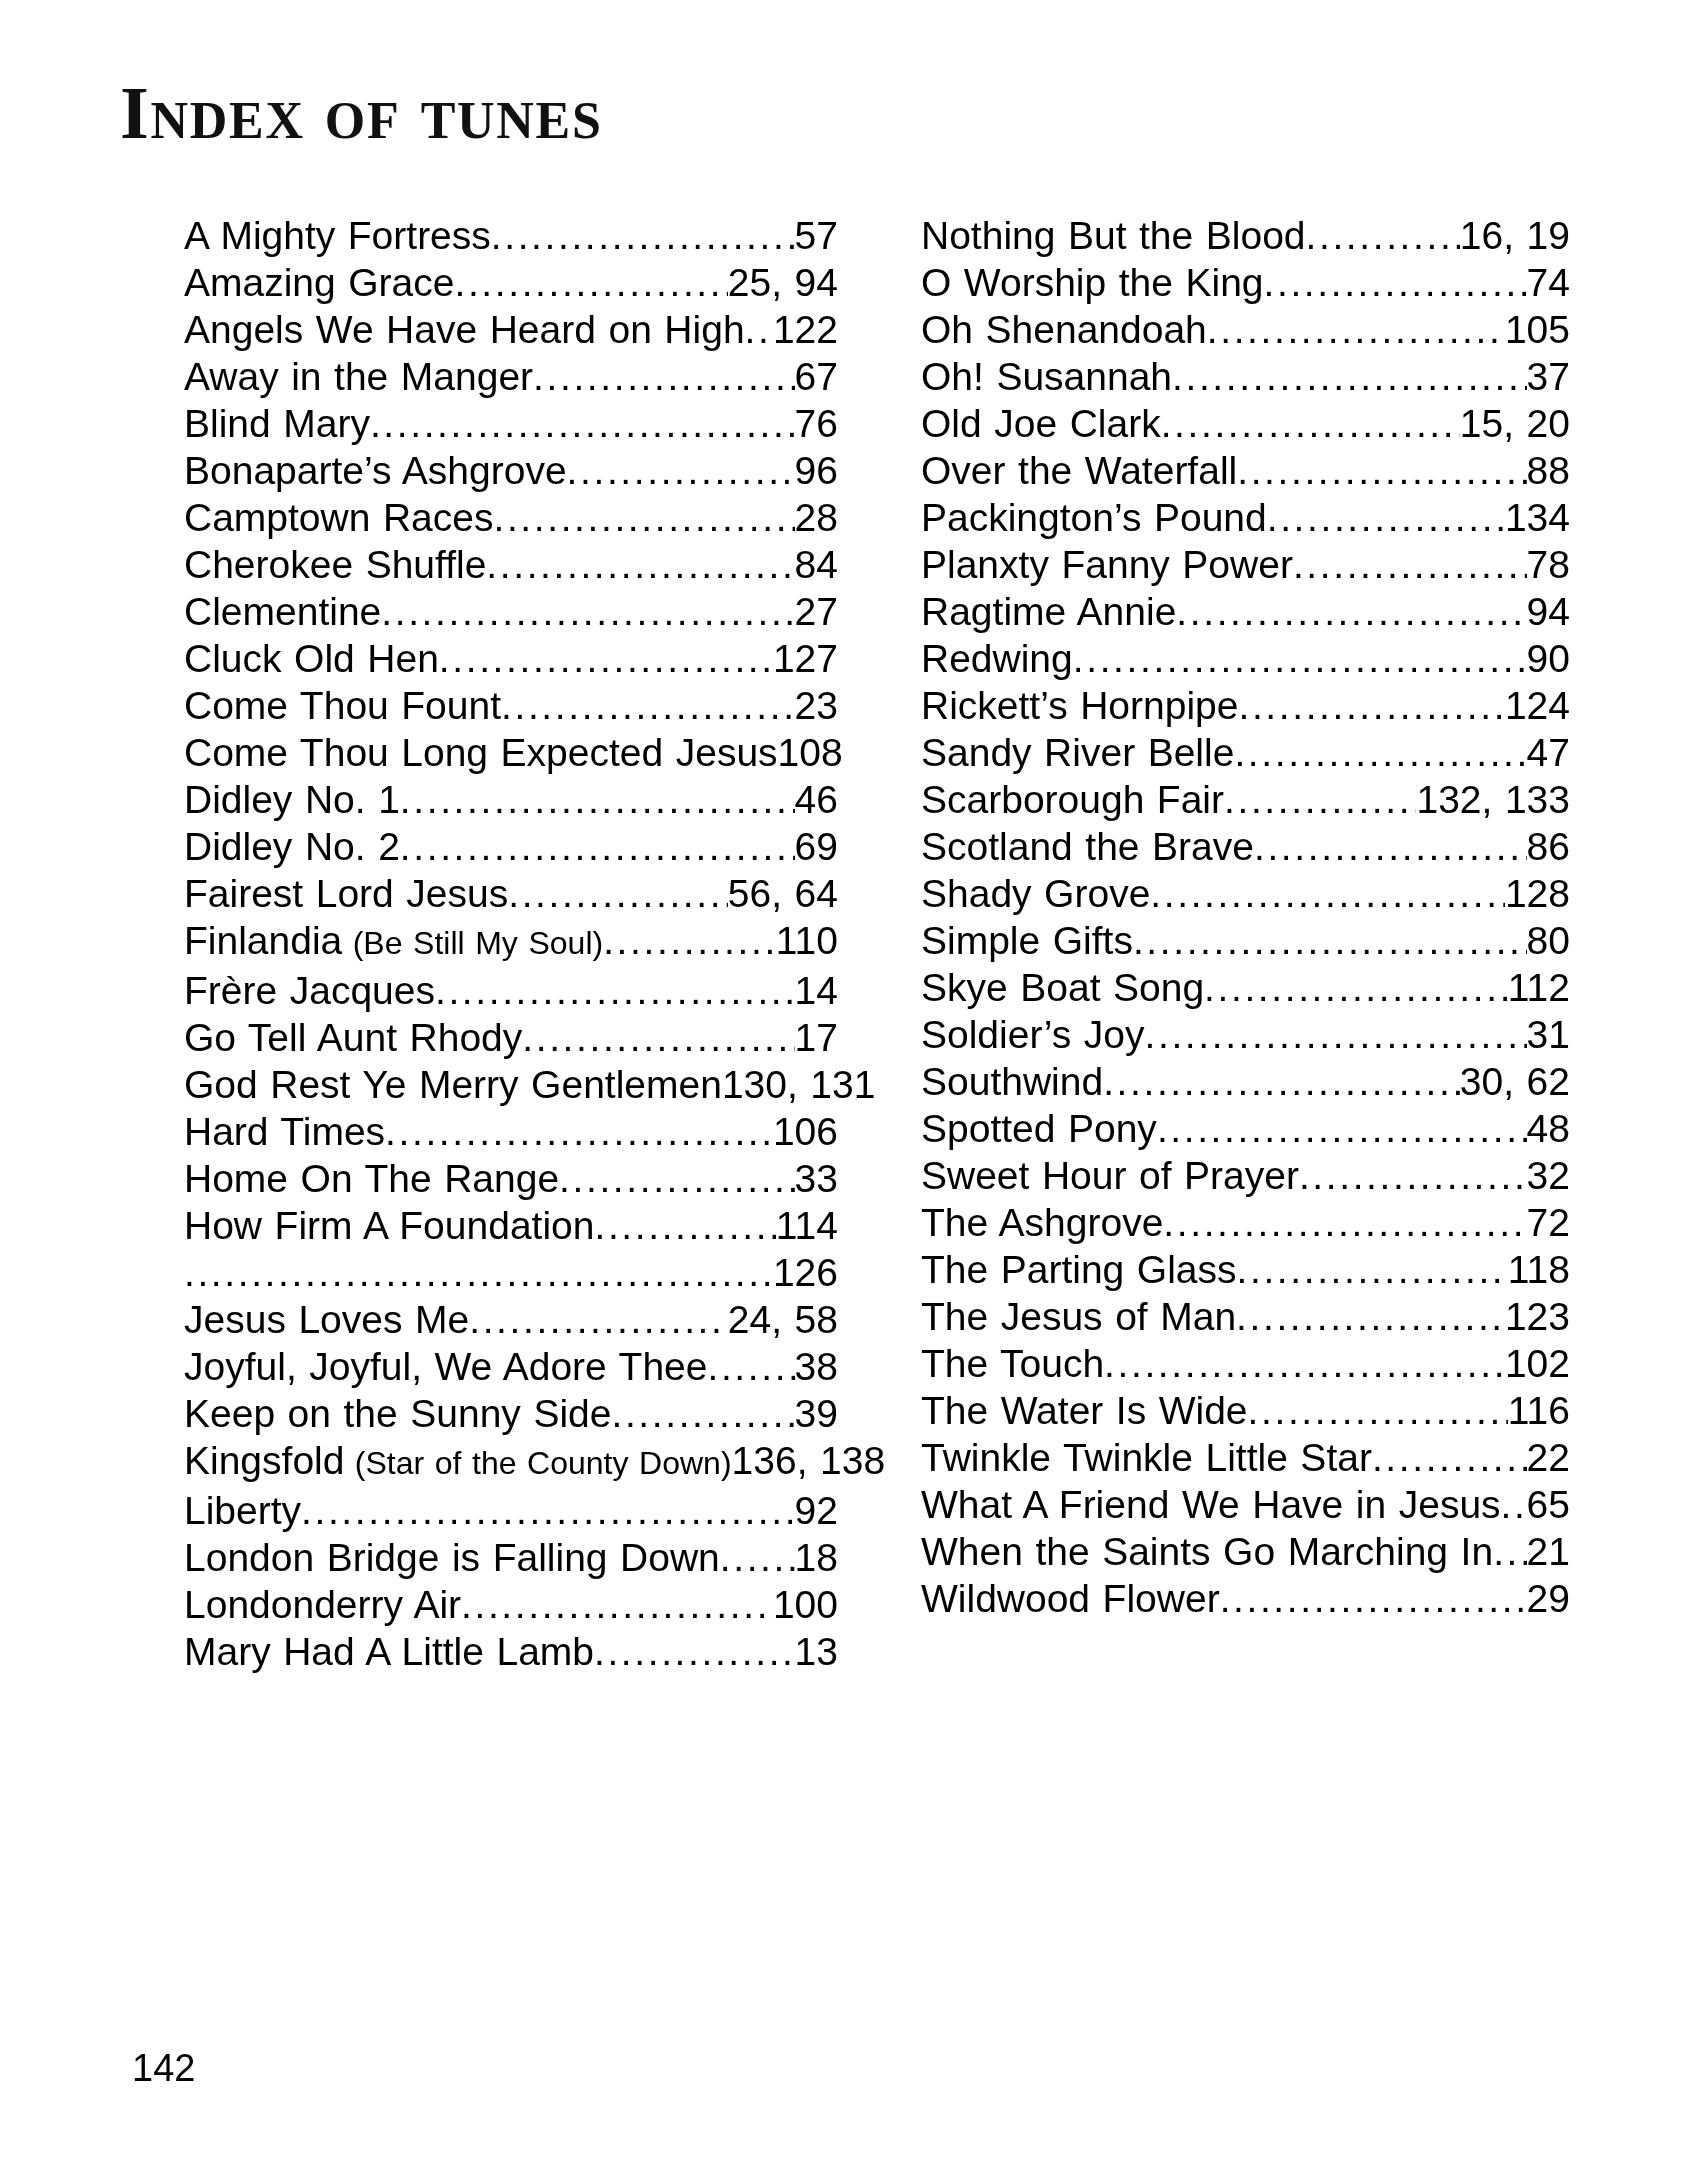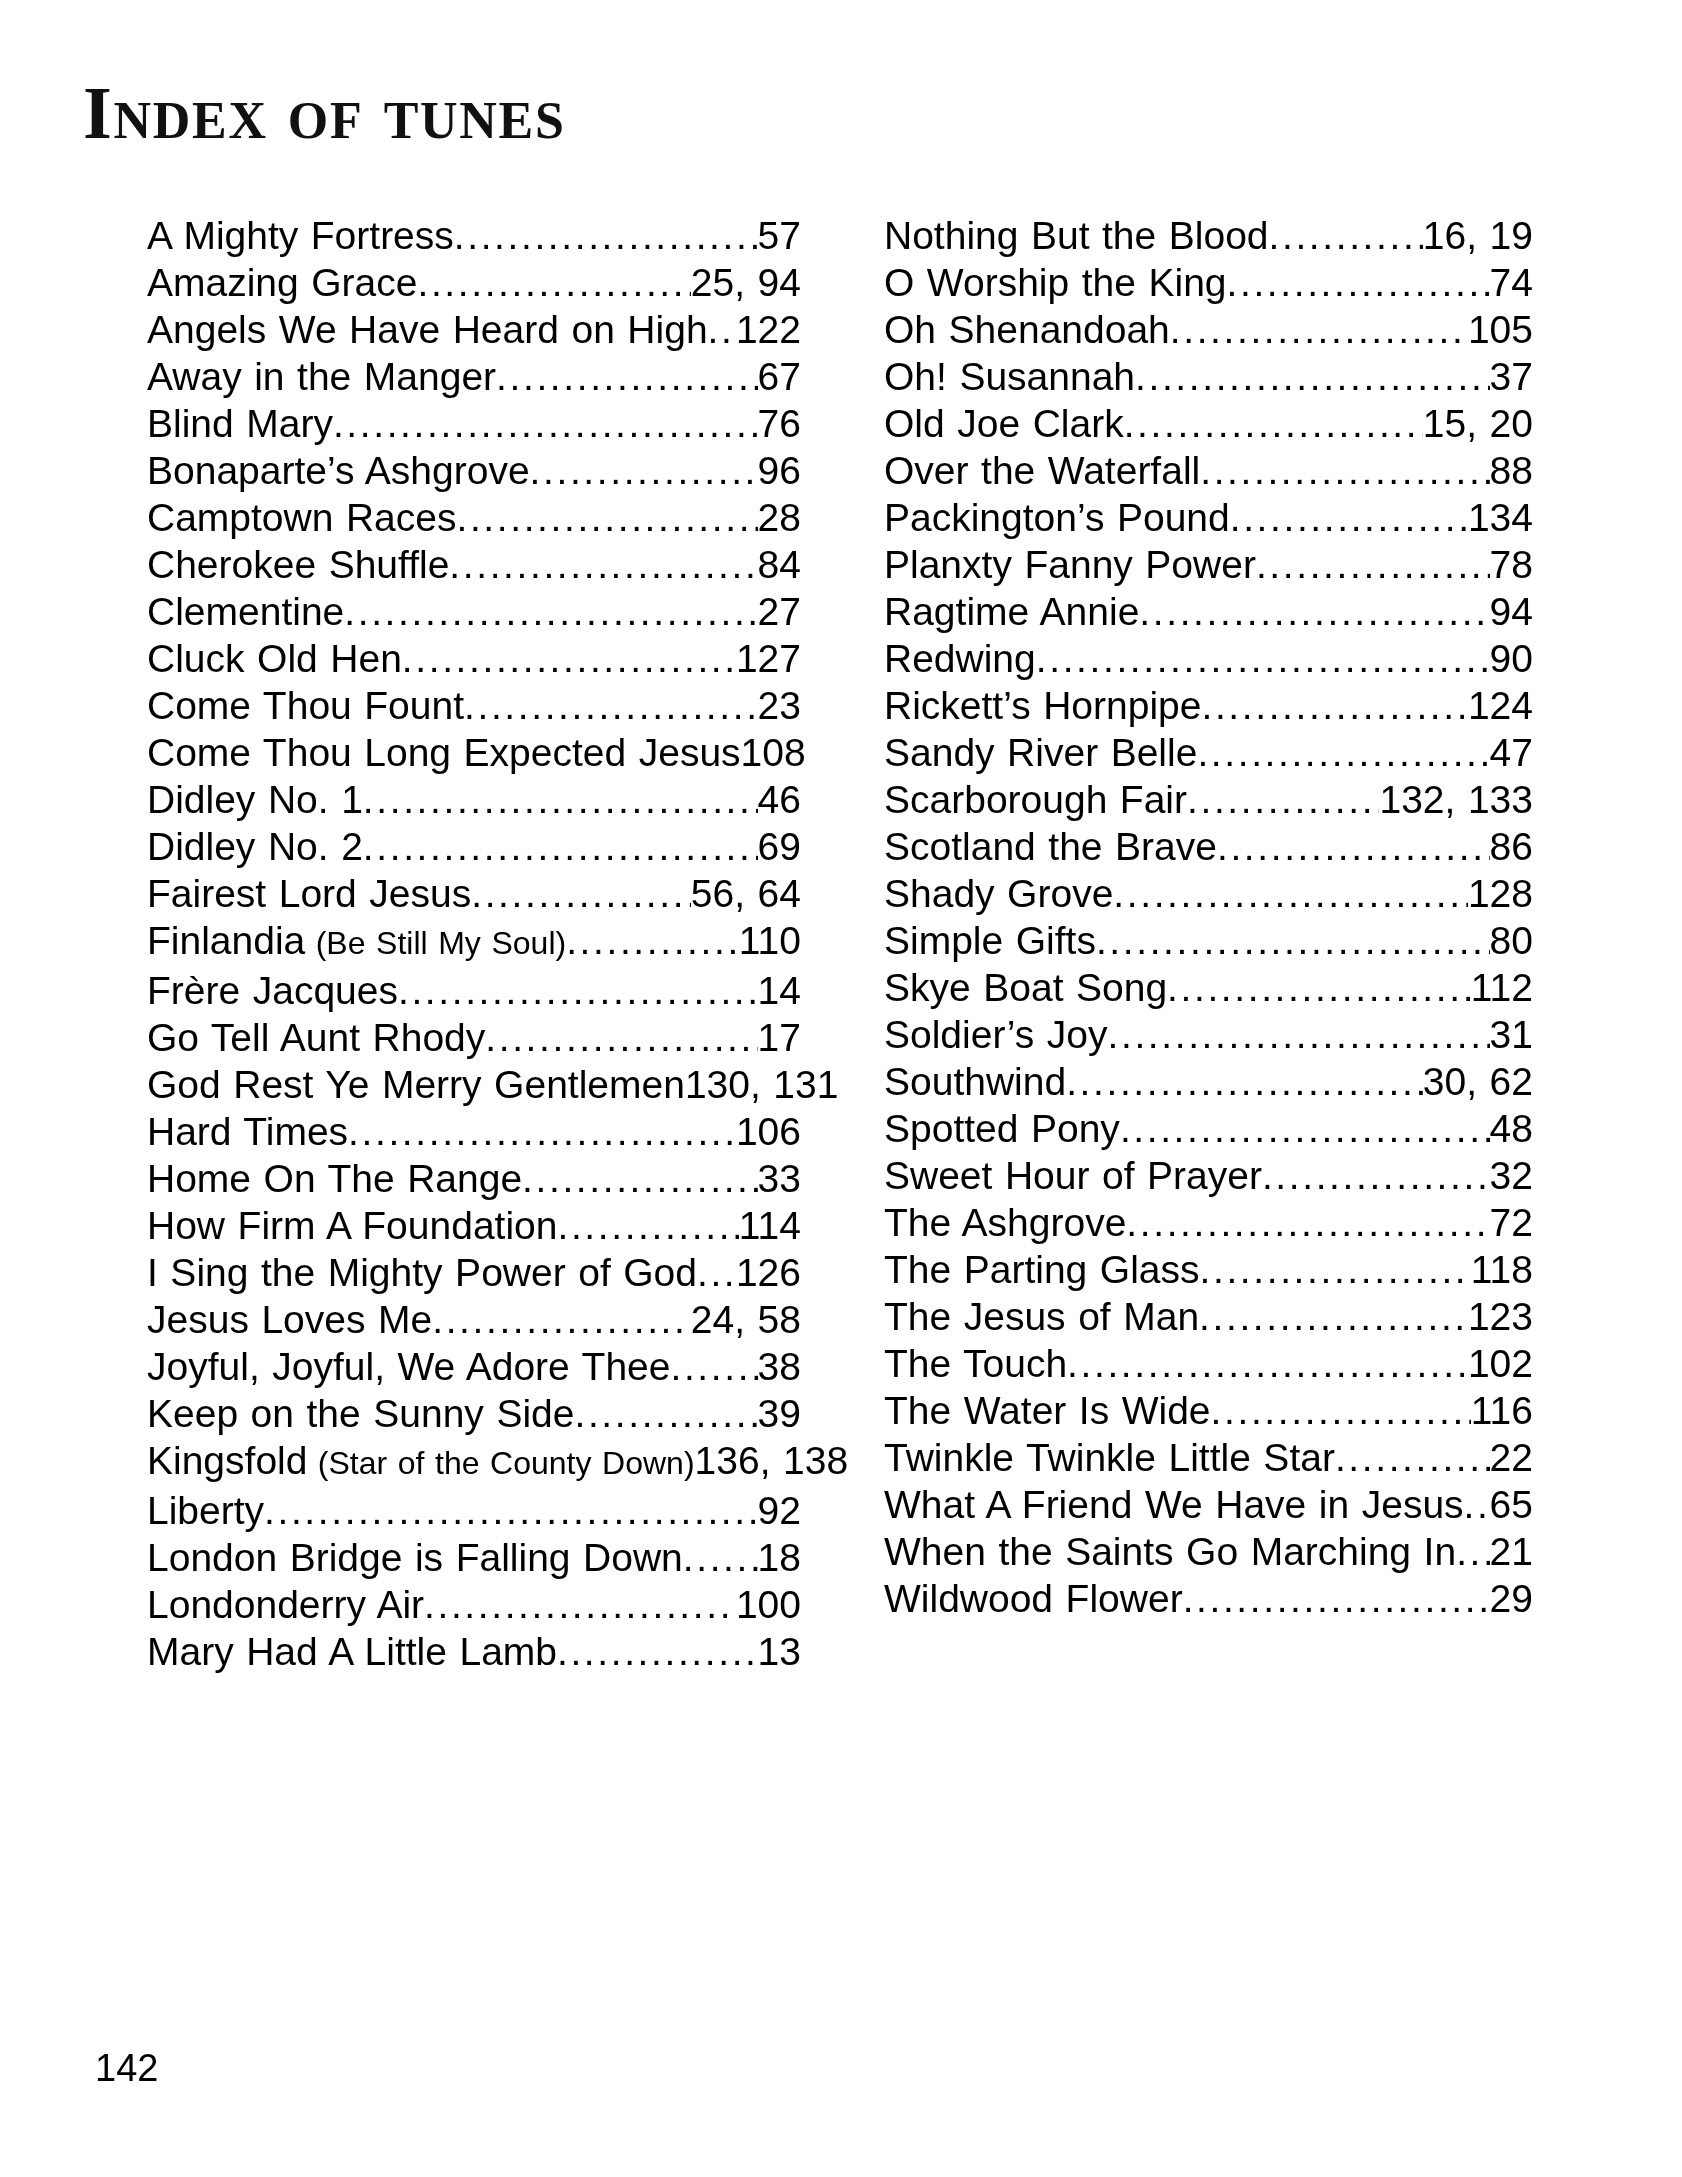"Index of tunes" .page { margin-left: none -> 37px }
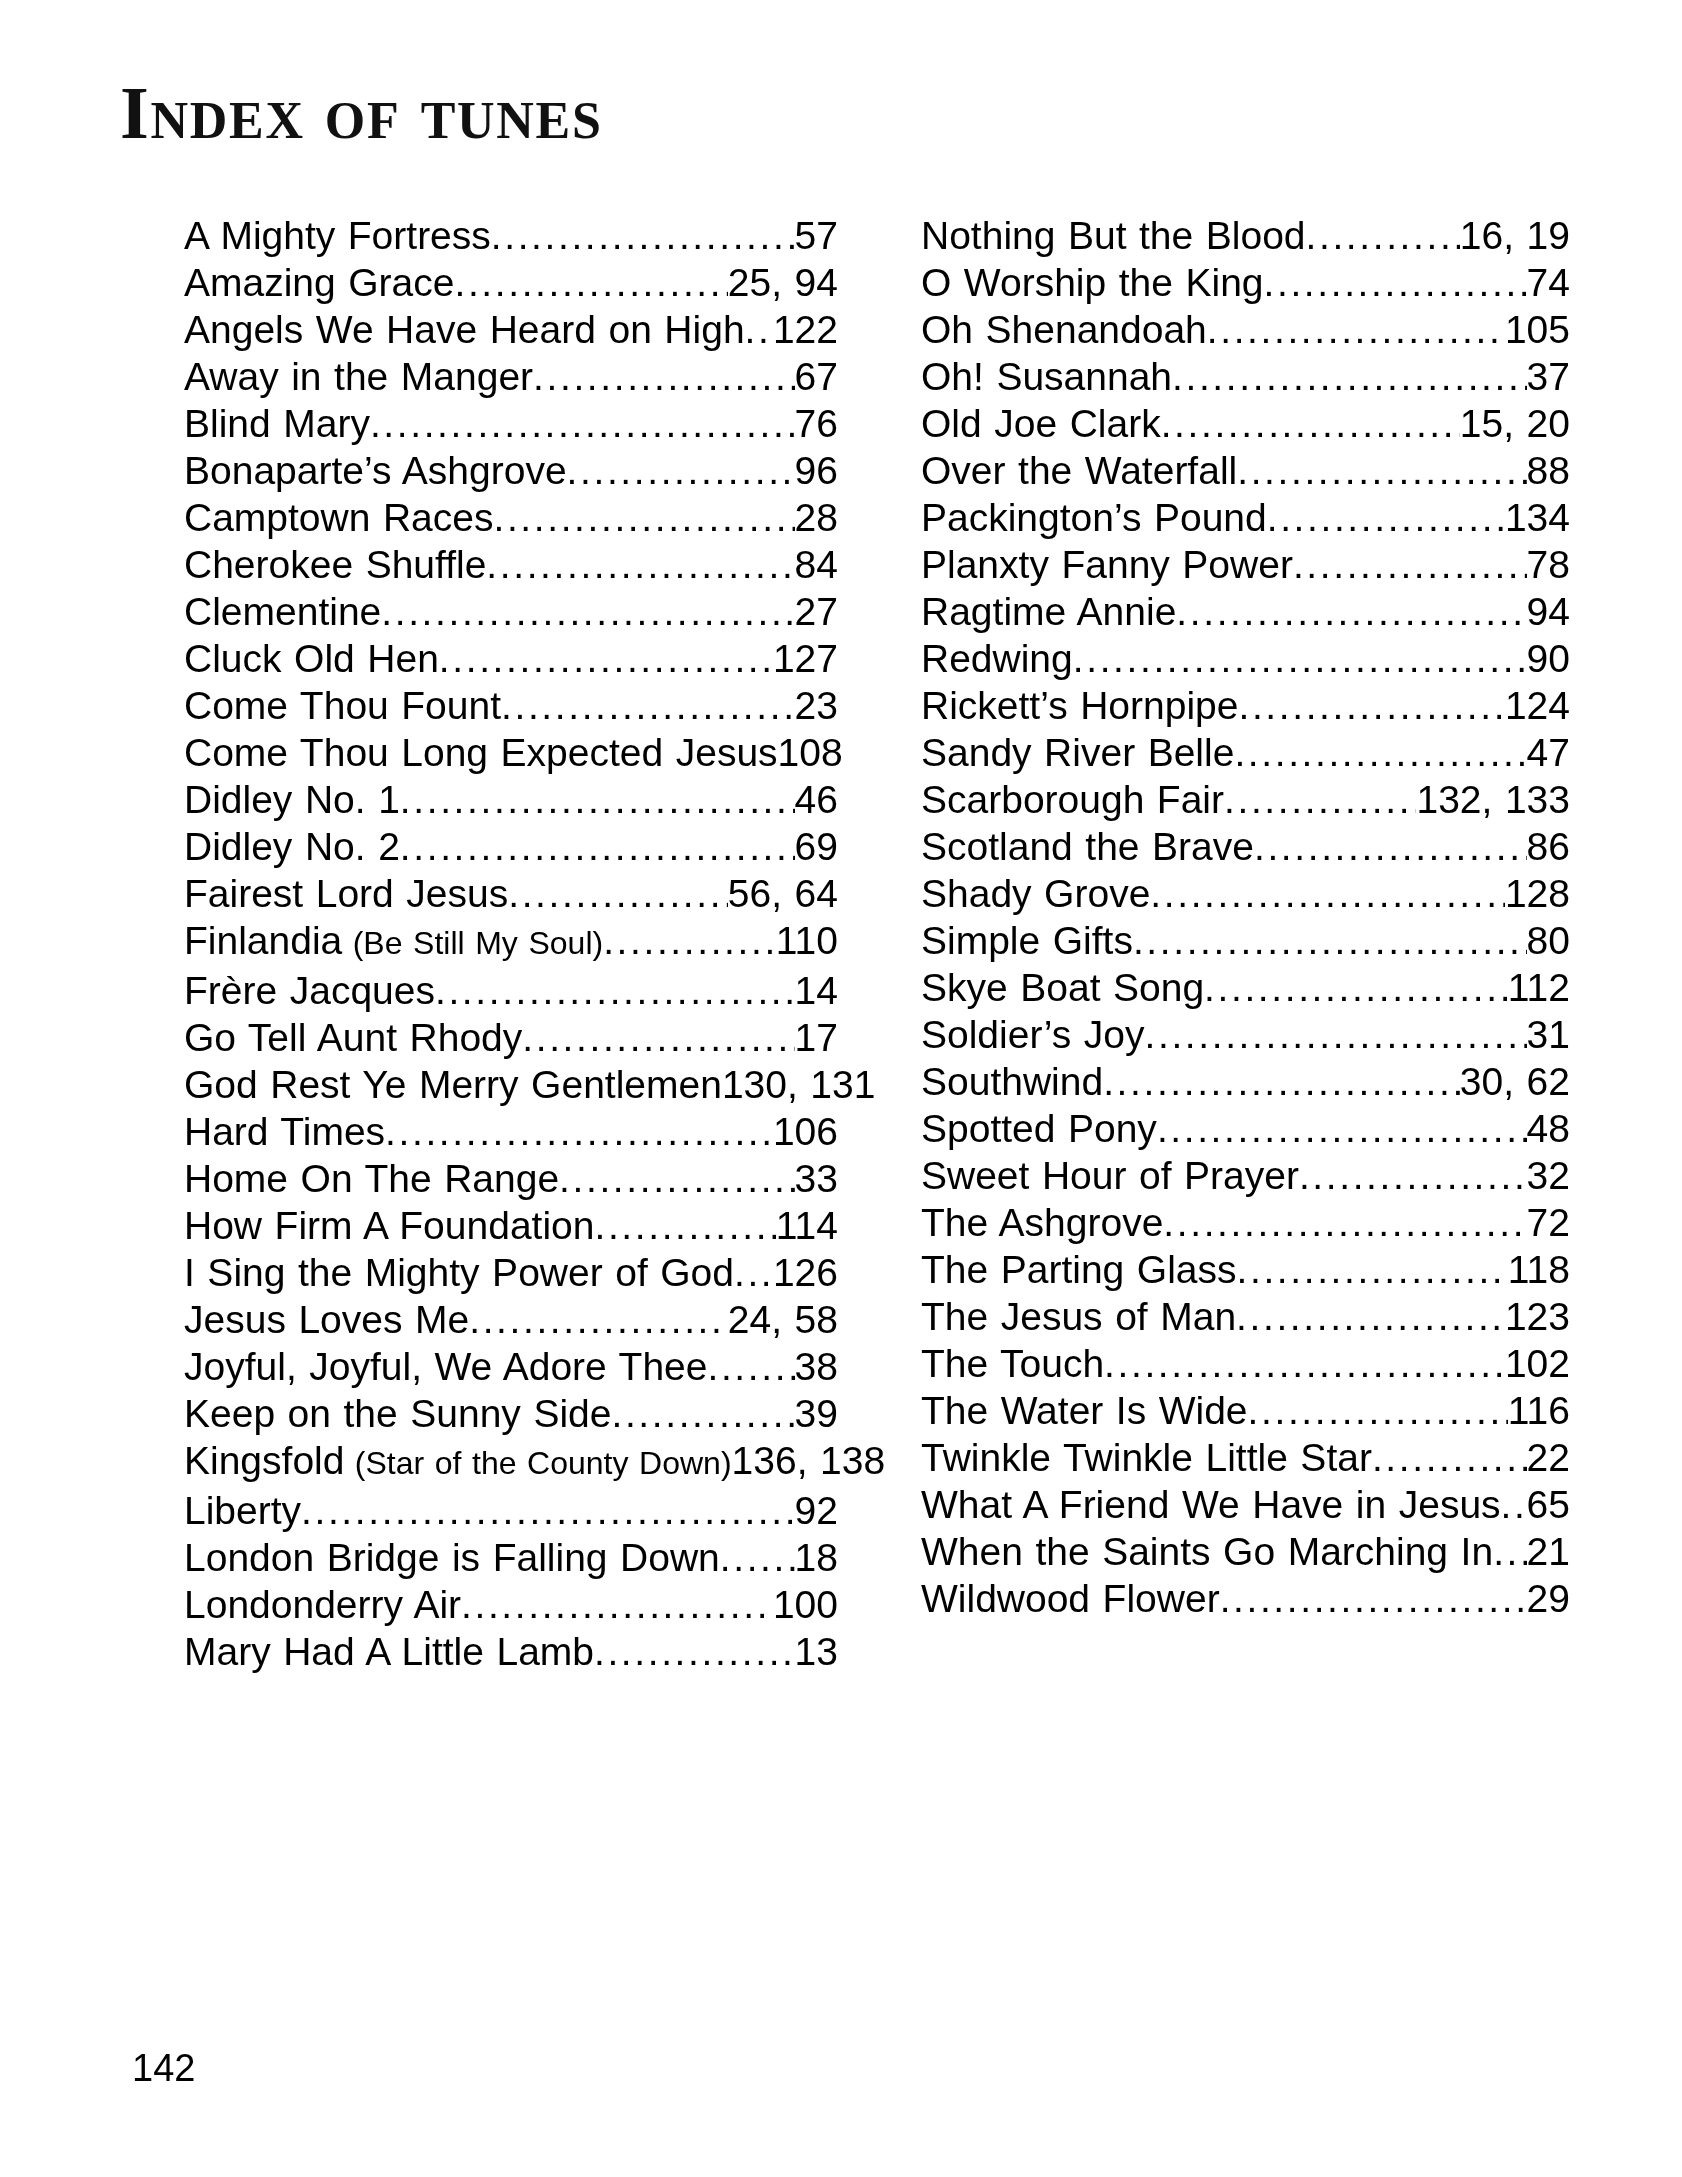"I Sing the Mighty Power" span.tune-title { html: <span>I Sing the Mighty Power of God</span> -> none }
